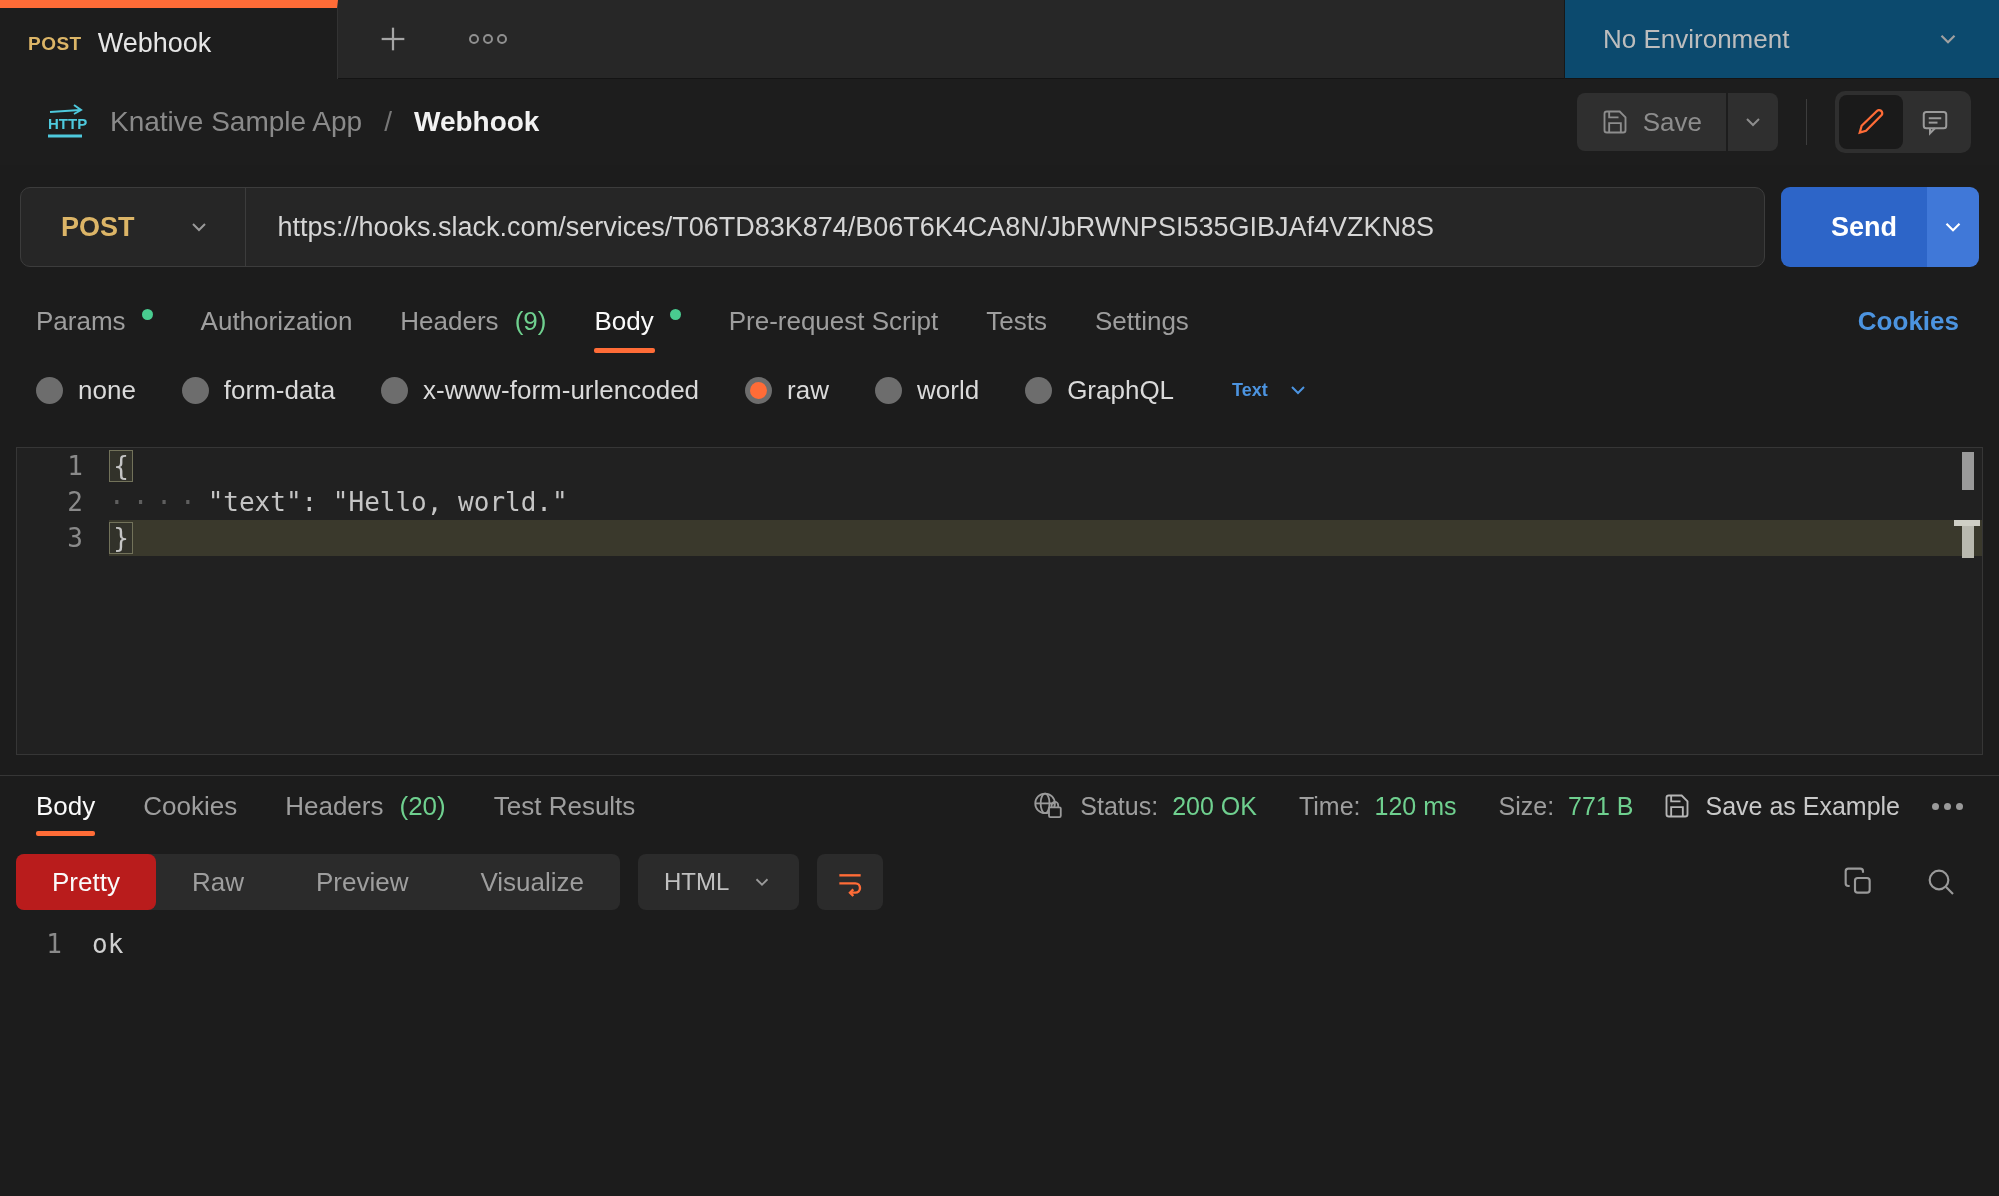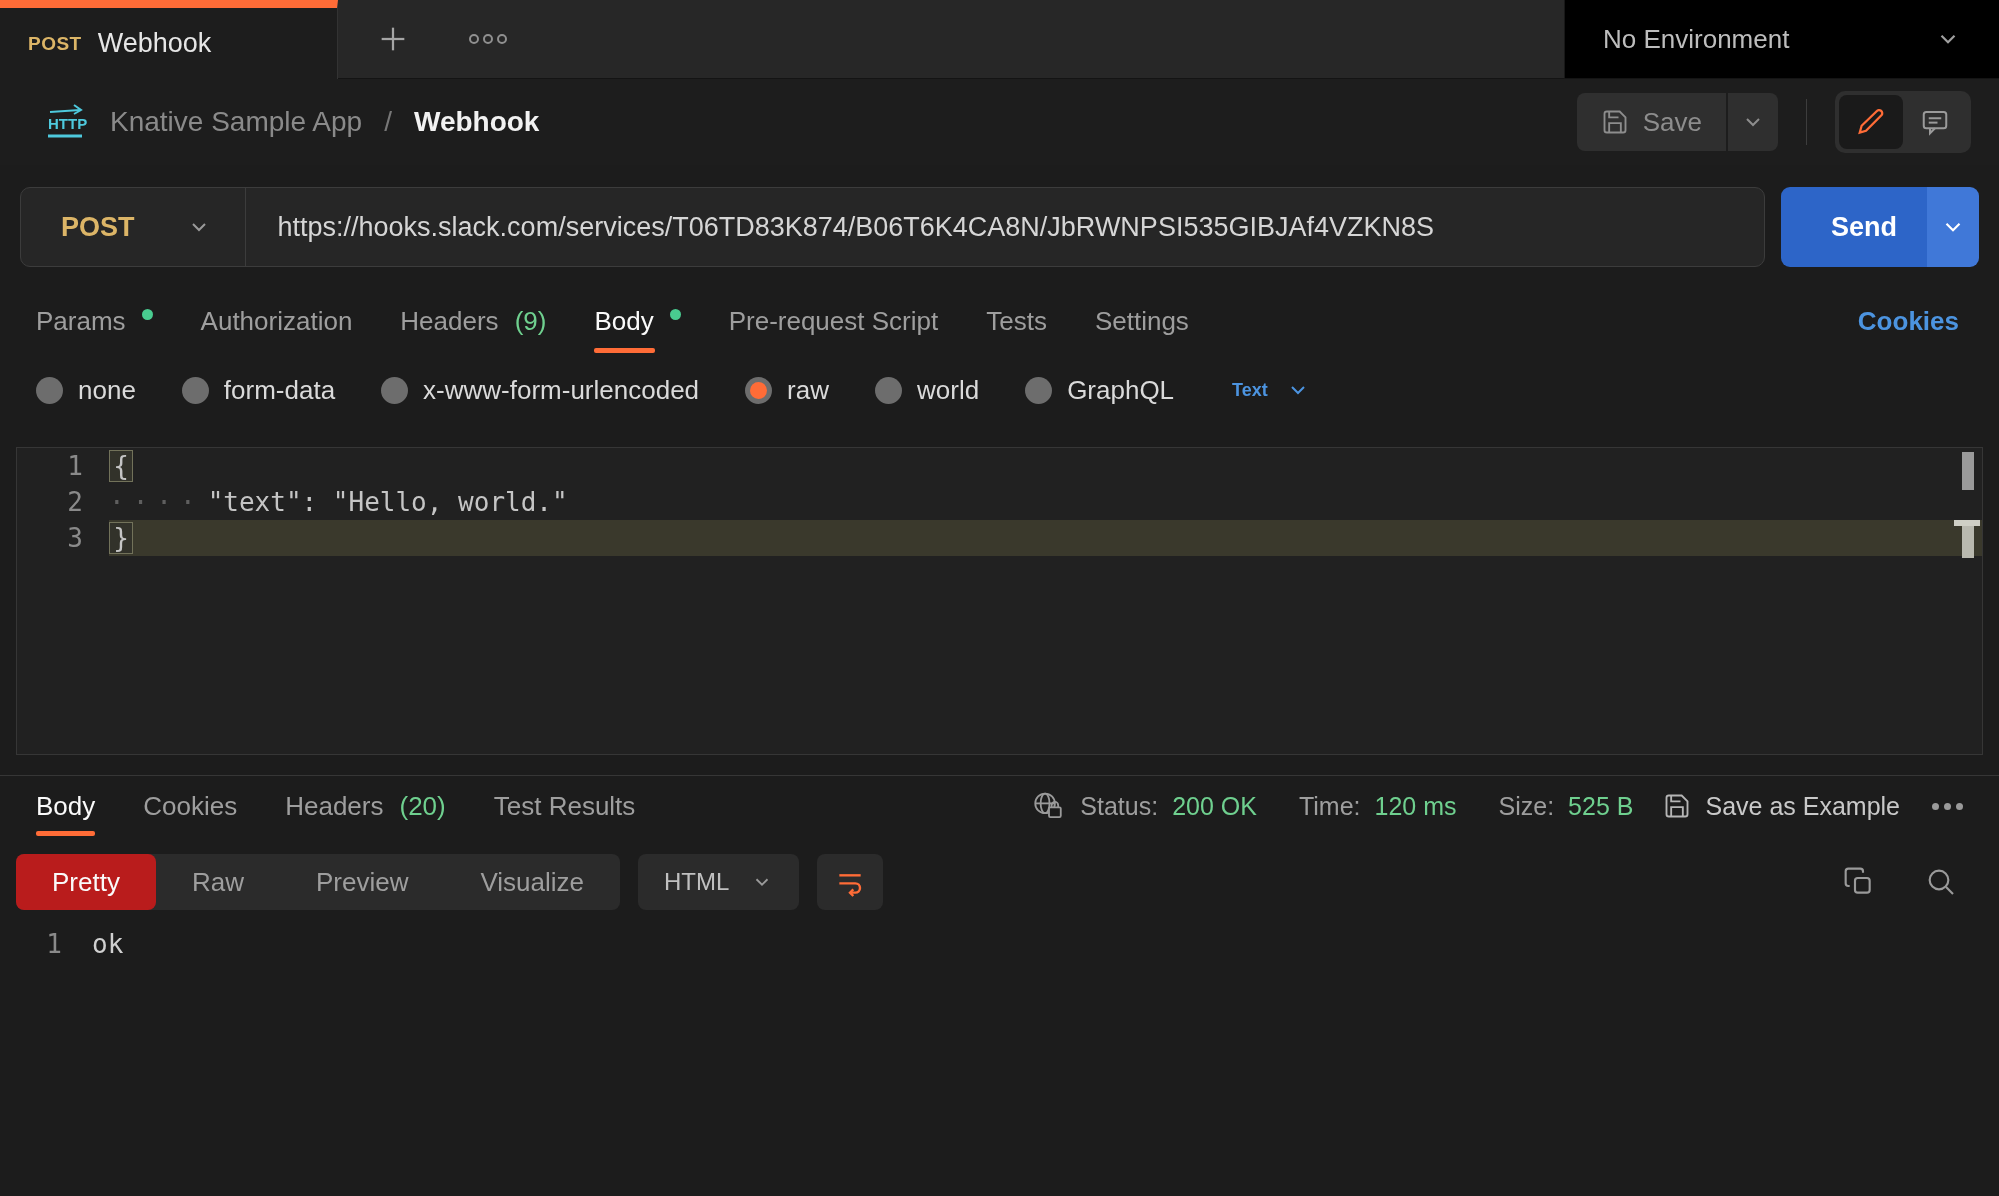"No Environment" .env-area { background: #000000 -> #0c4a6e }
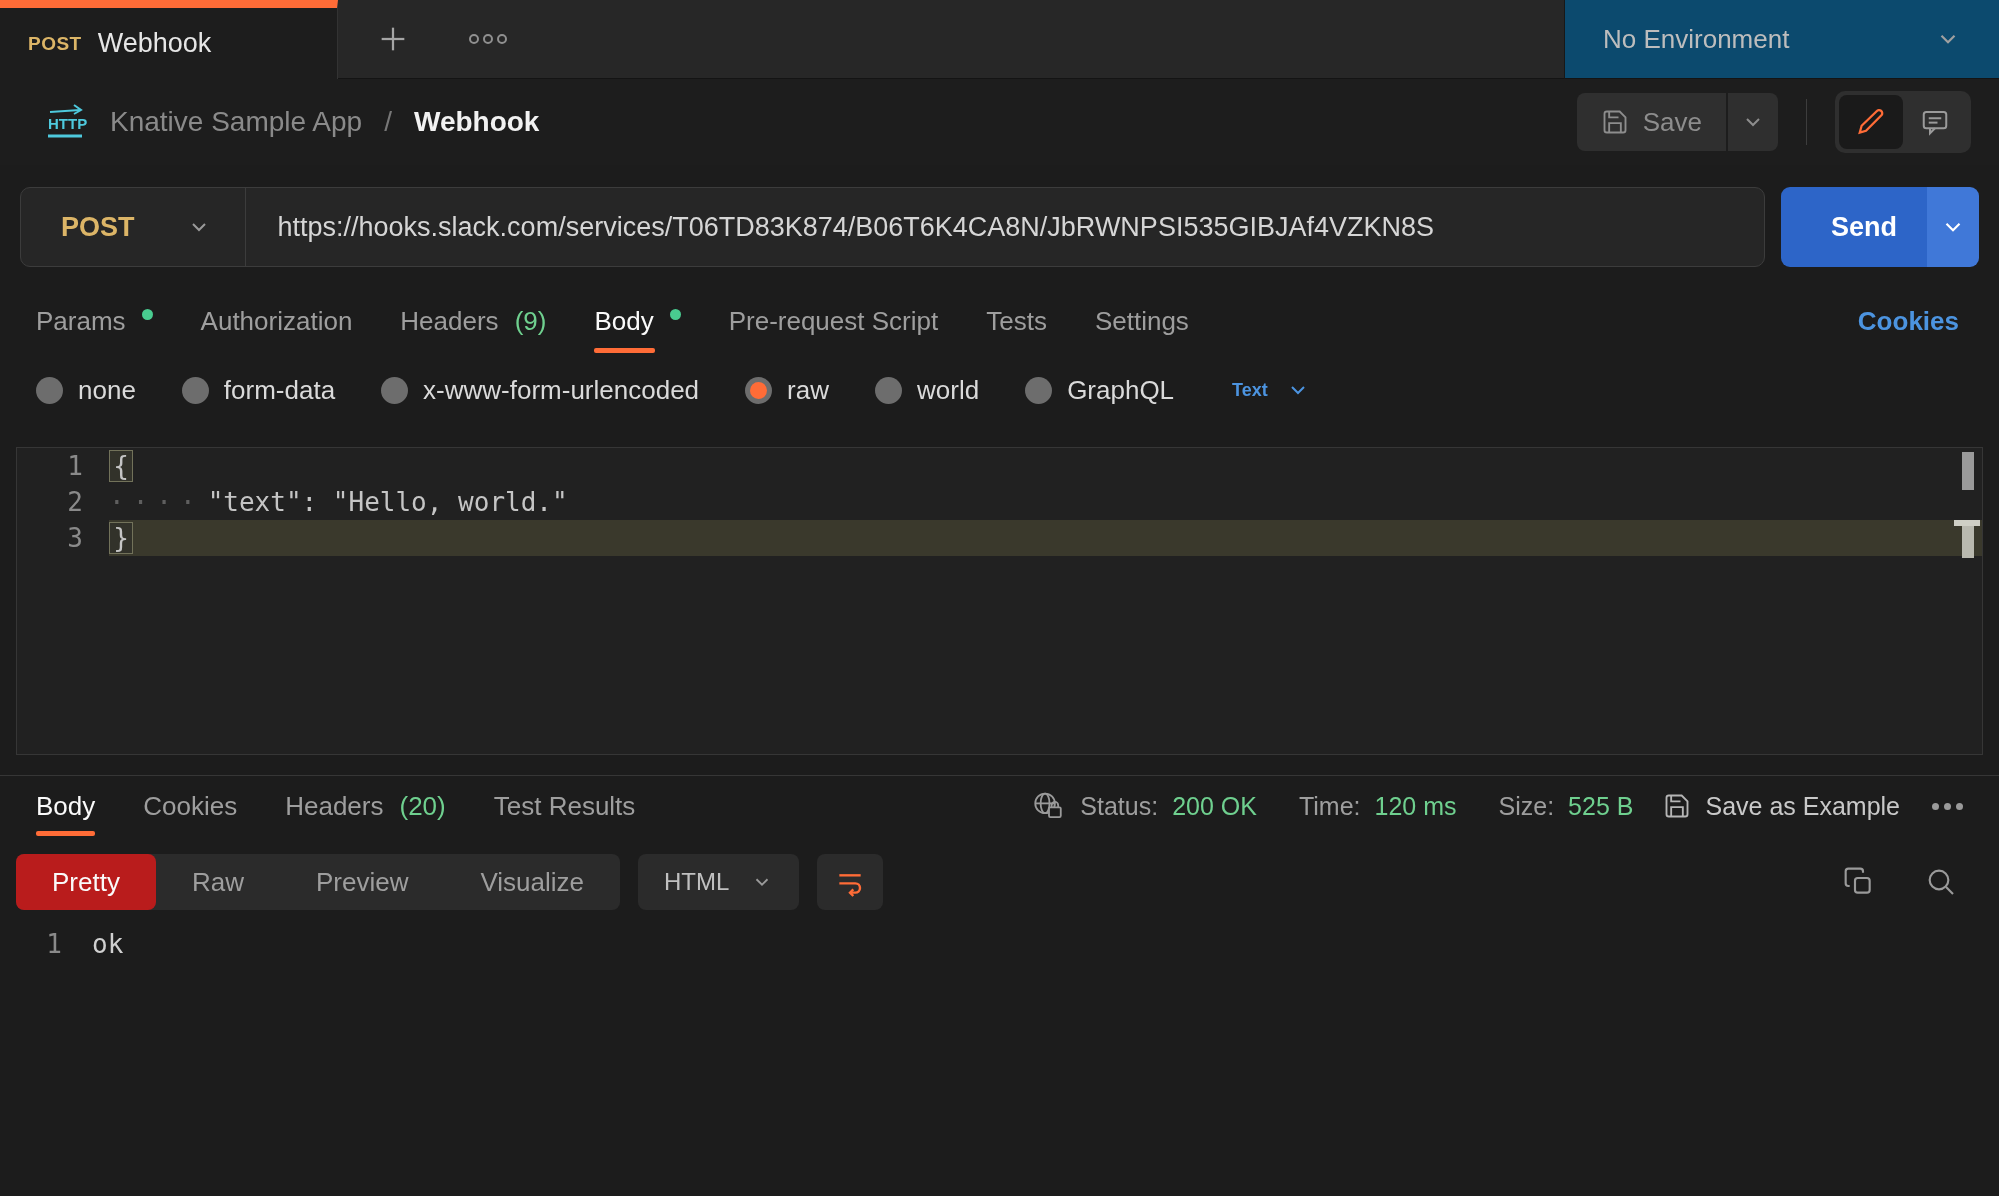"525 B" span.meta-value { text: 525 -> 771 }
